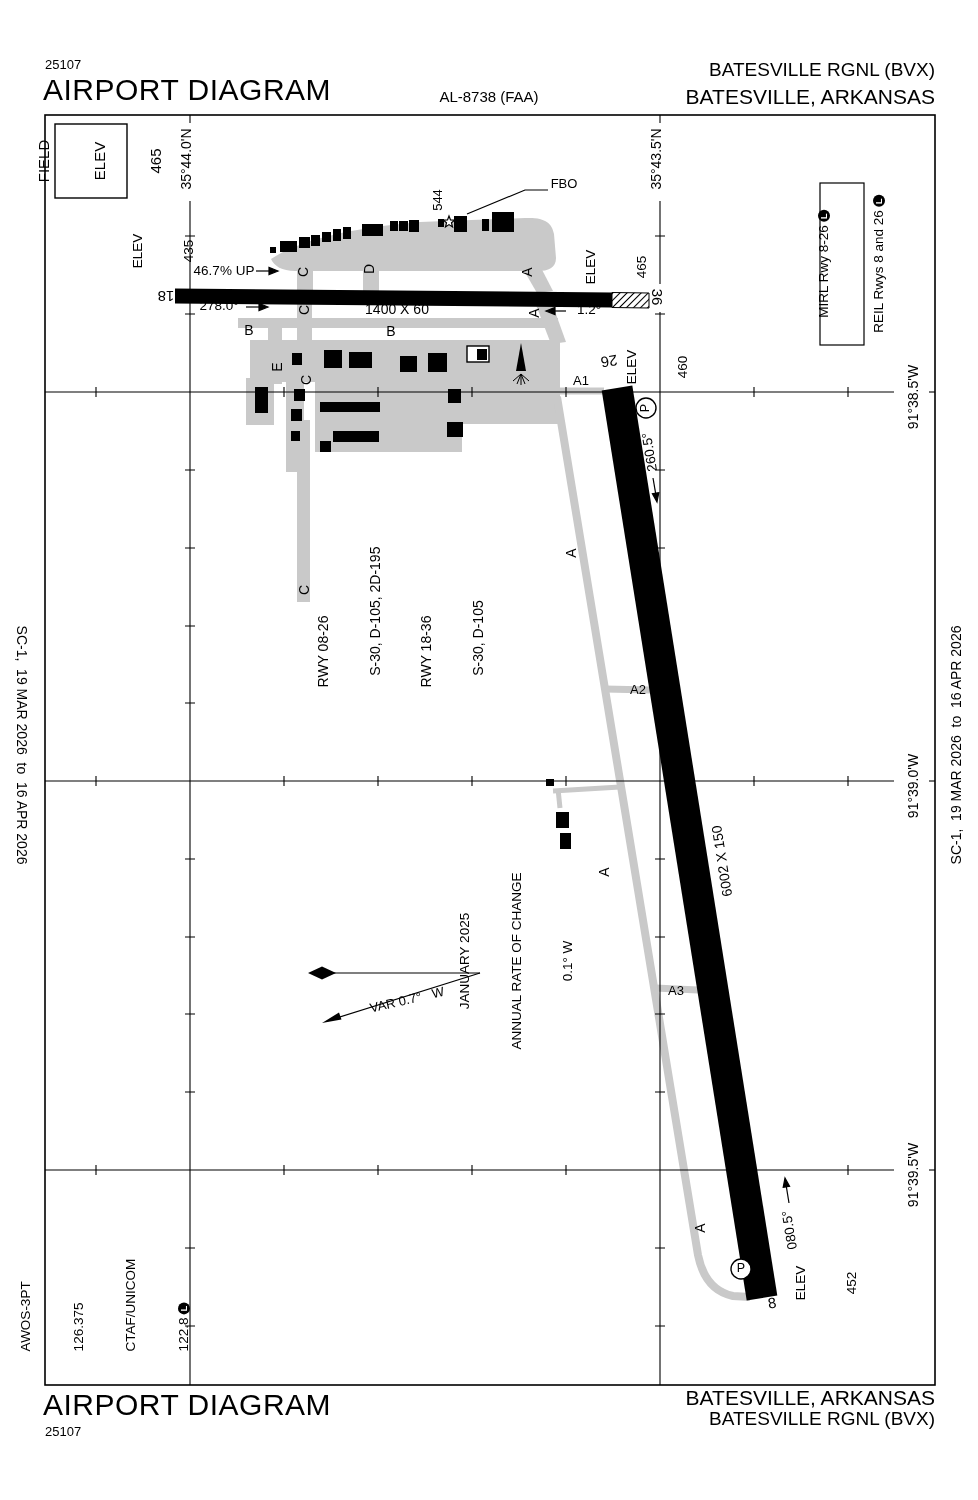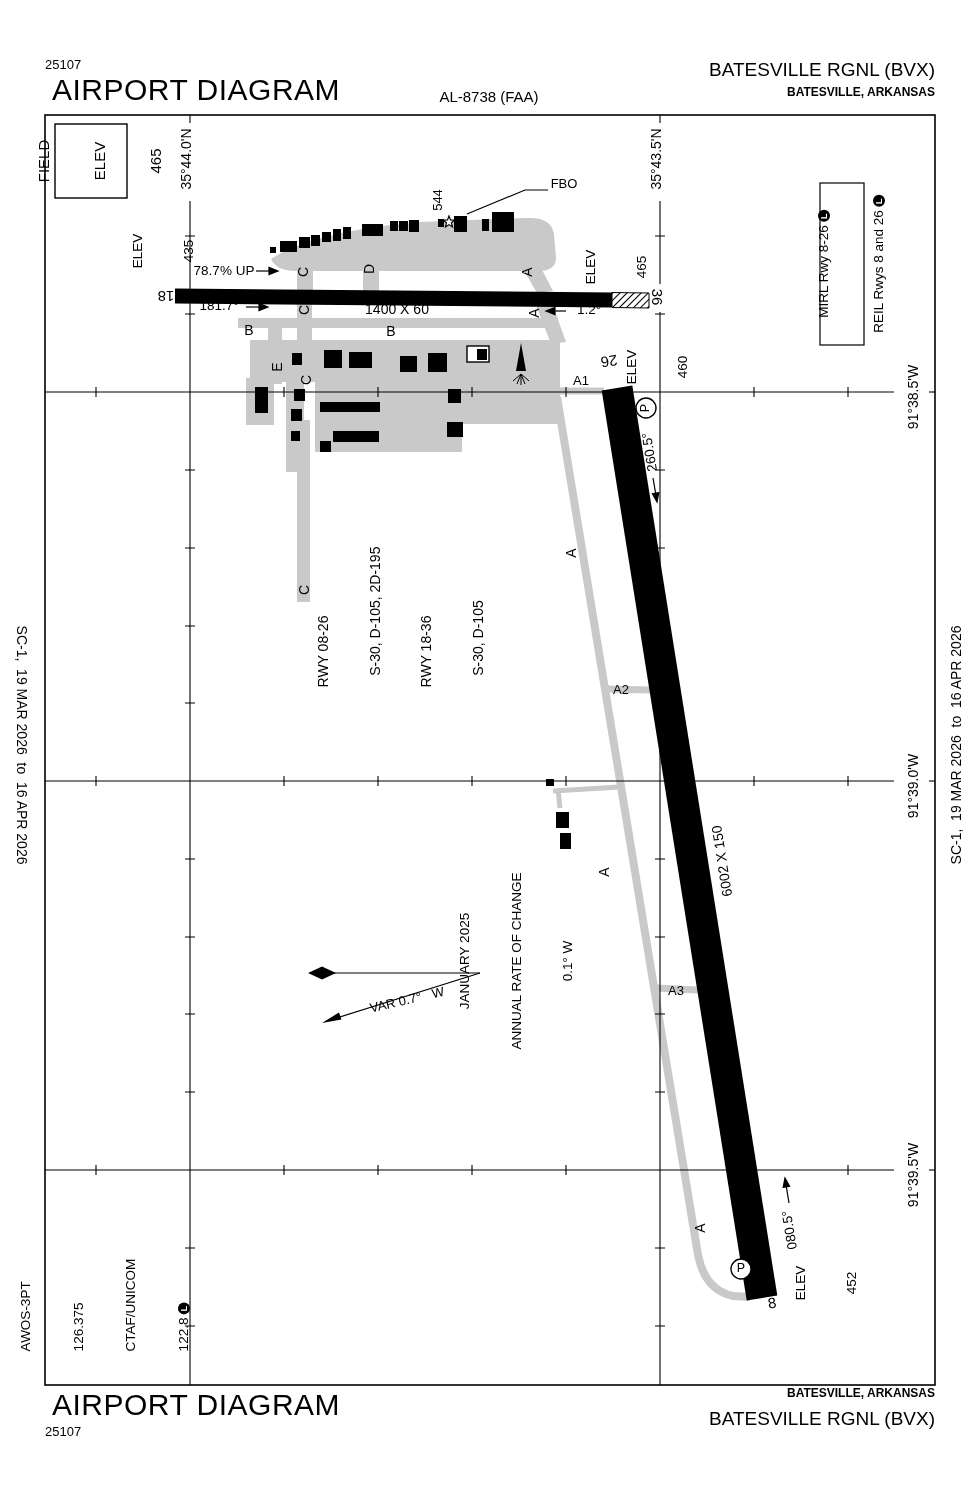"AIRPORT DIAGRAM" .title { margin-left: 9px -> none }
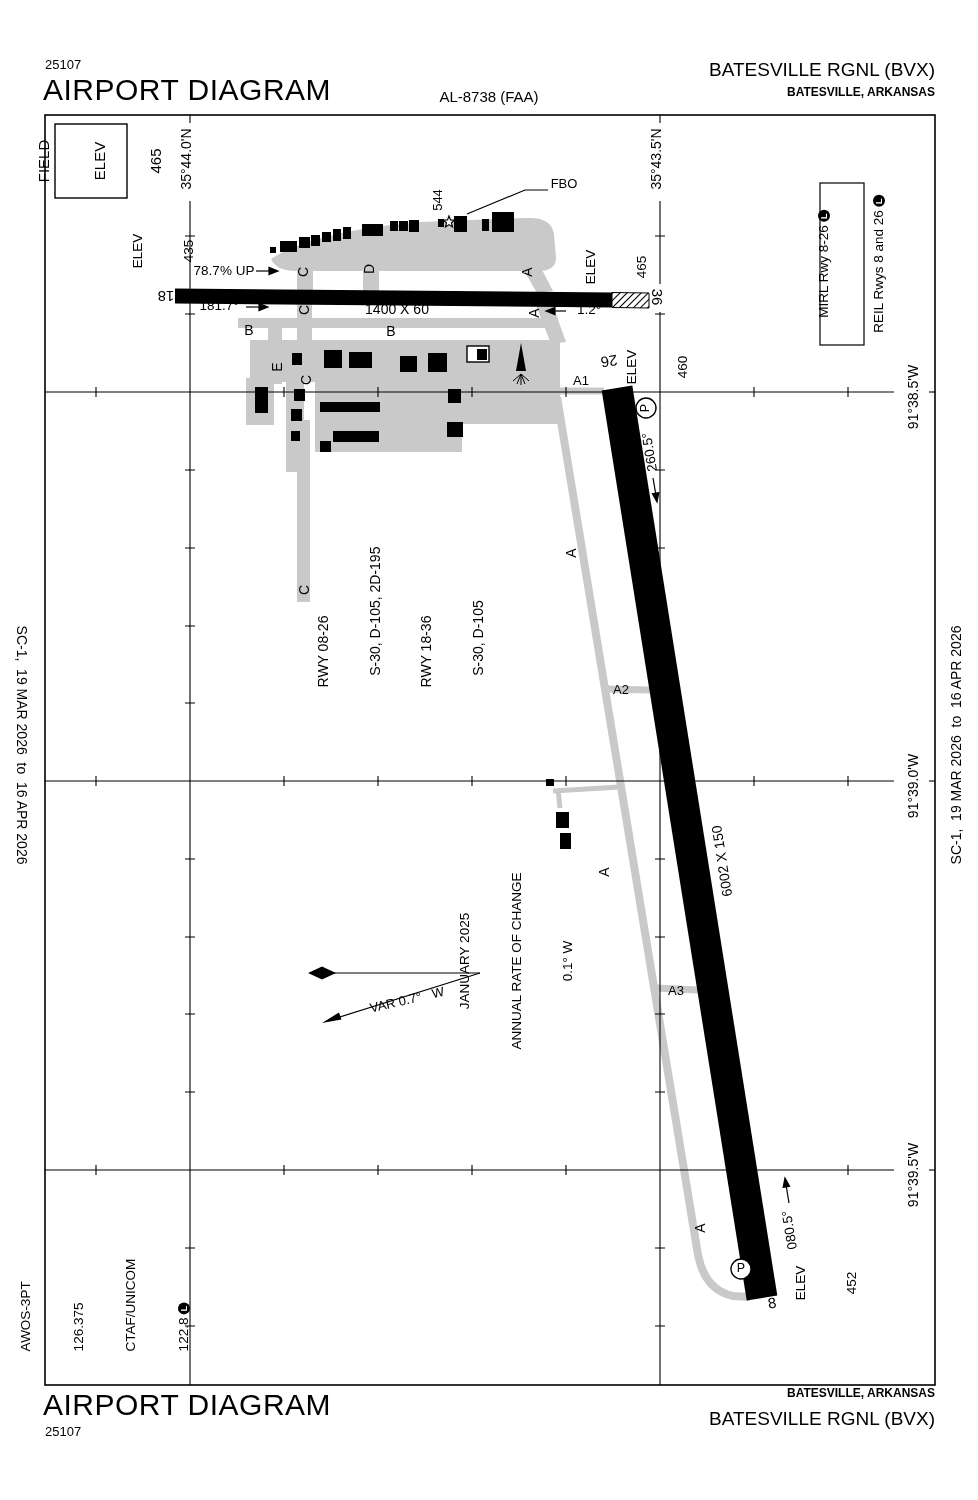"BATESVILLE, ARKANSAS" .t17 { font-size: 12px -> 21px; font-weight: bold -> none }
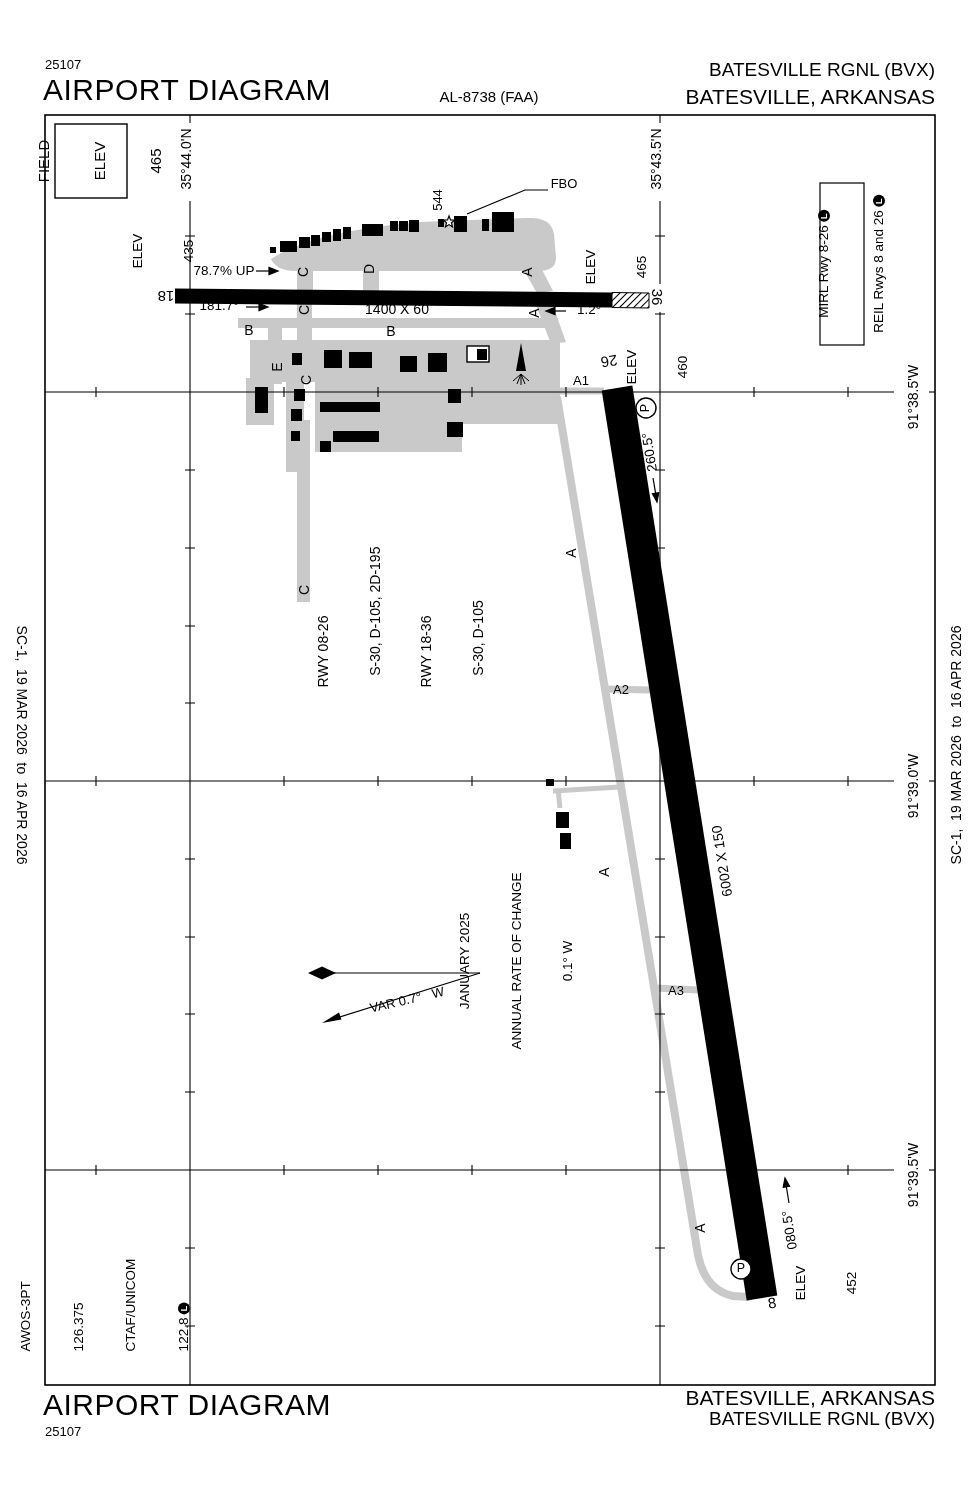"78.7% UP" div.lbl { text: 78.7% -> 46.7% }
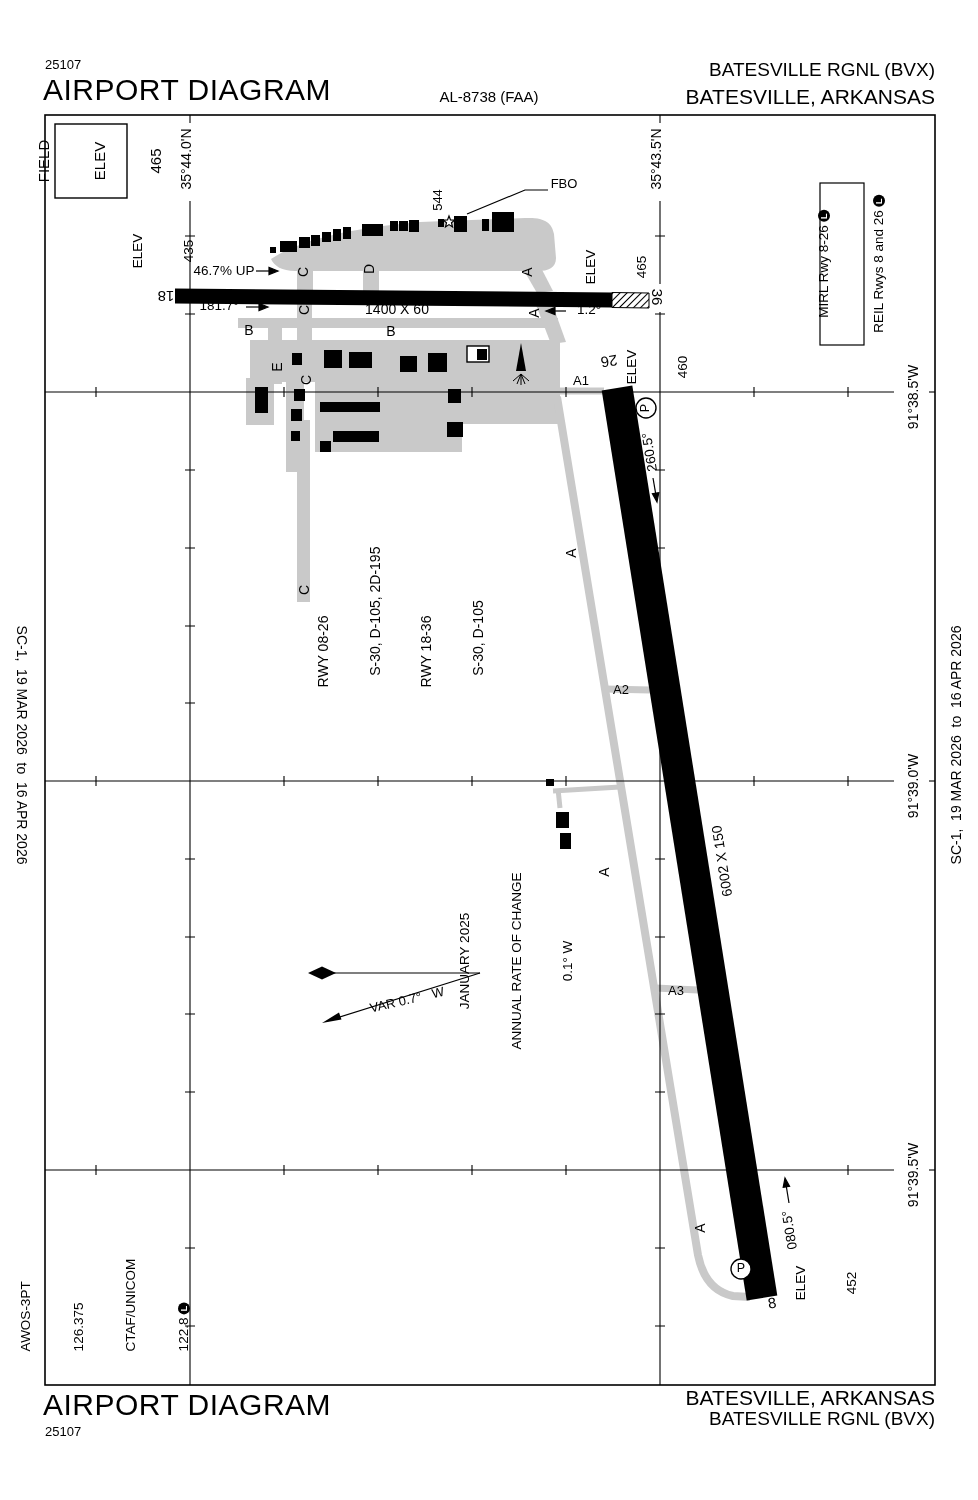"181.7°" div.lbl { text: 181.7 -> 278.0 }
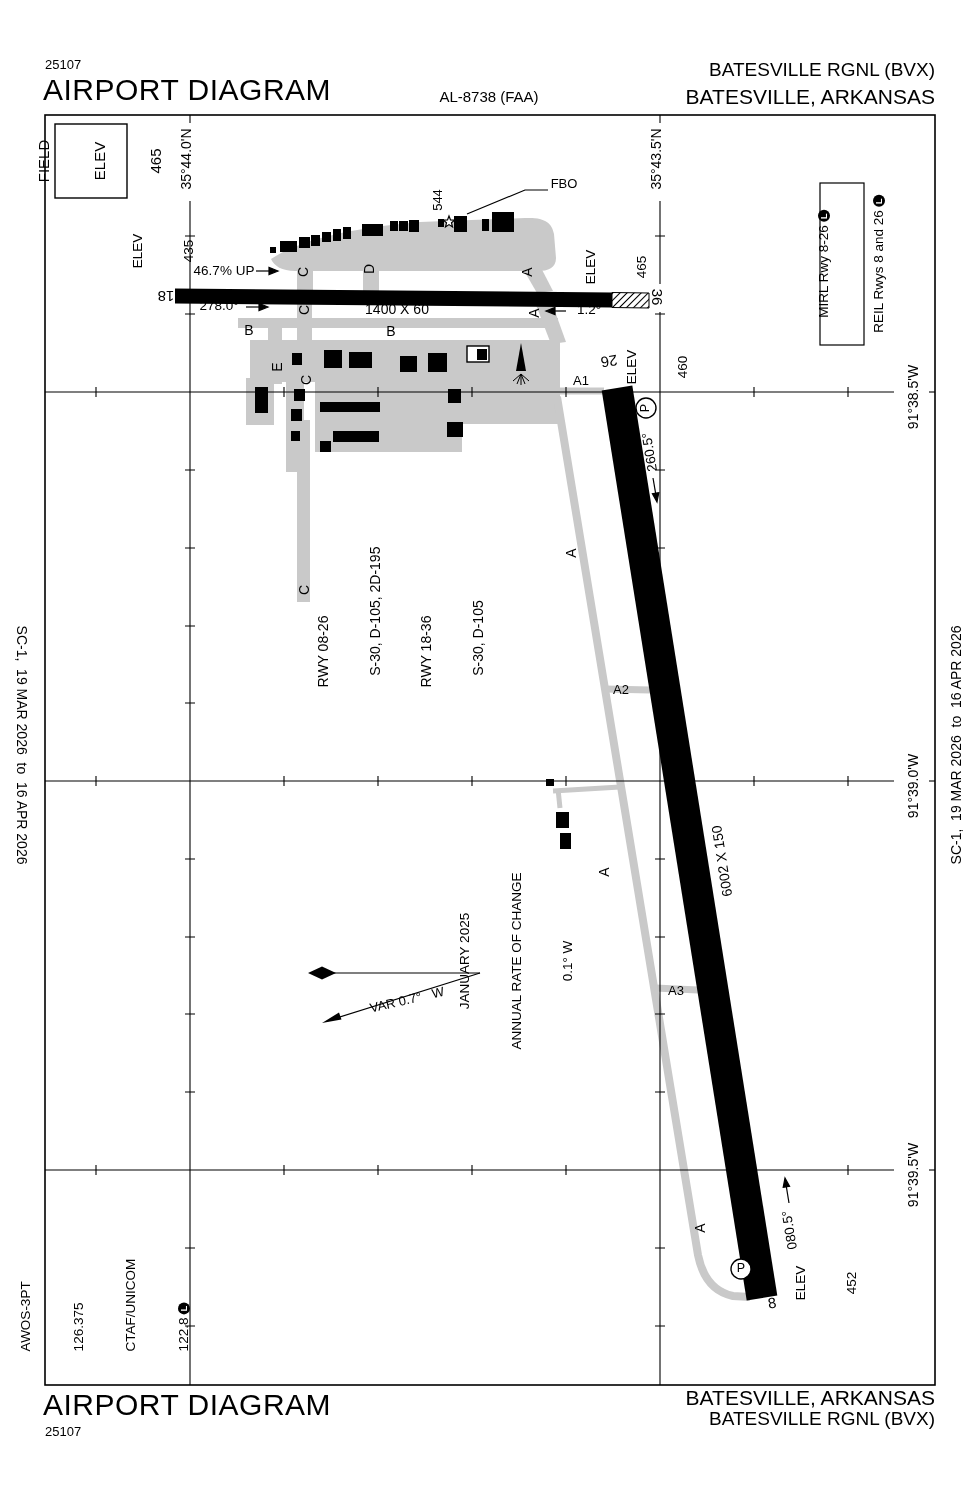"A2" div.lbl { left: 621px -> 638px }
